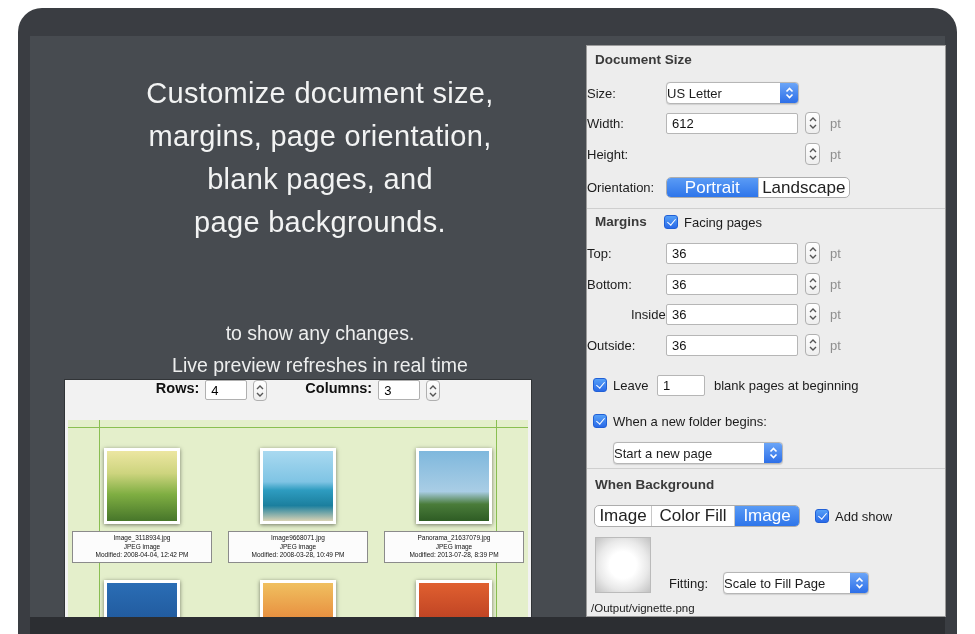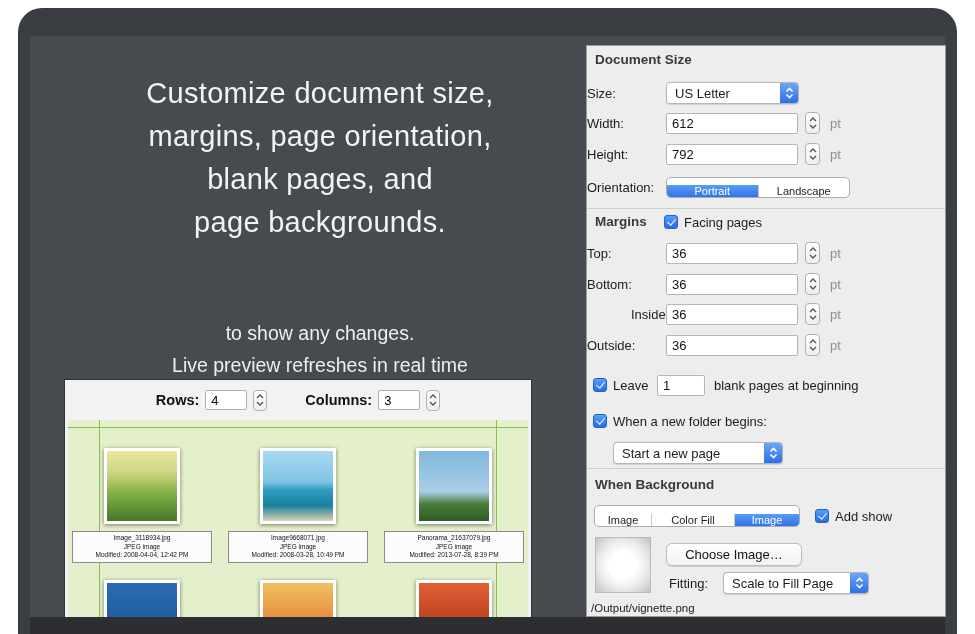"US Letter" .popup { padding-left: 8px -> none }
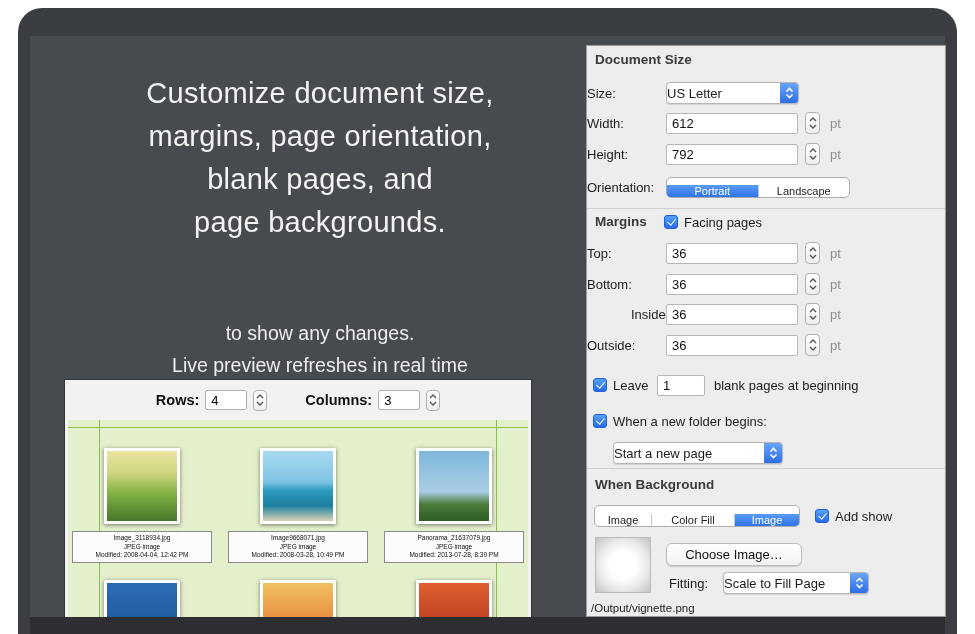"792" input.field { html: <input> -> none }
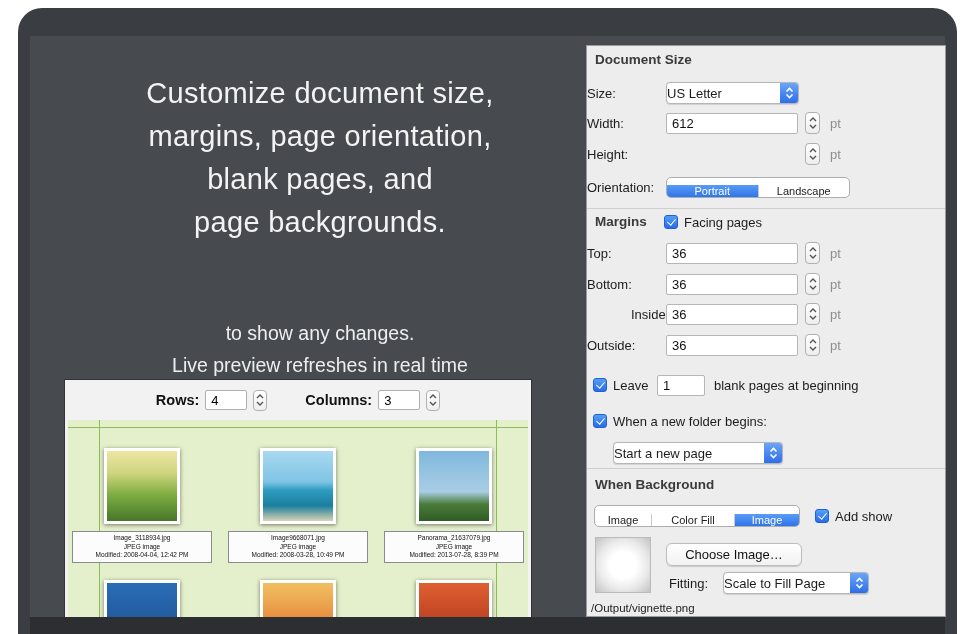"Portrait" .seg { align-items: flex-end -> none; font-size: 11px -> 17px }
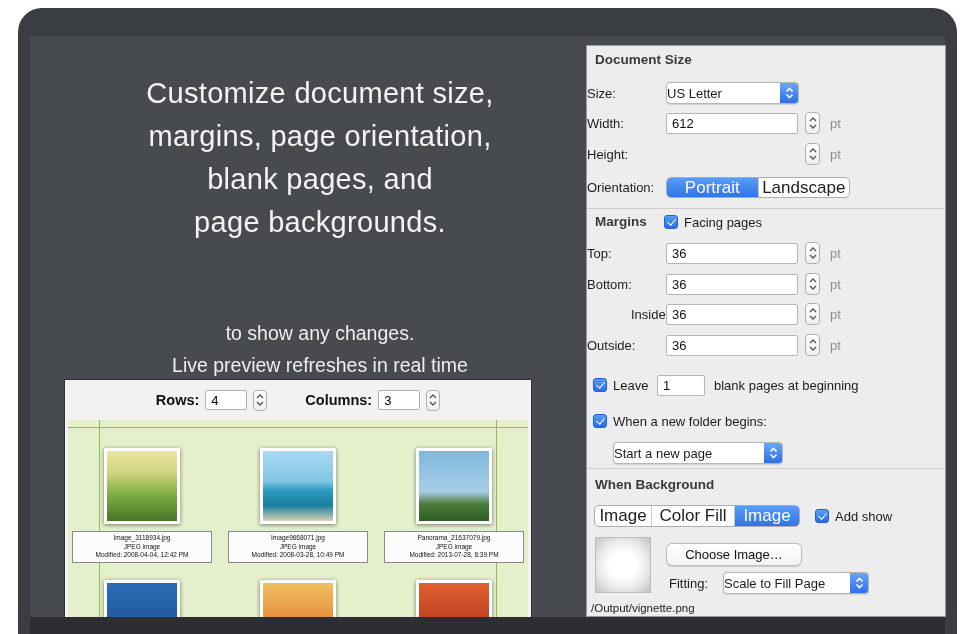"Rows:" .preview-header { align-items: center -> flex-start }
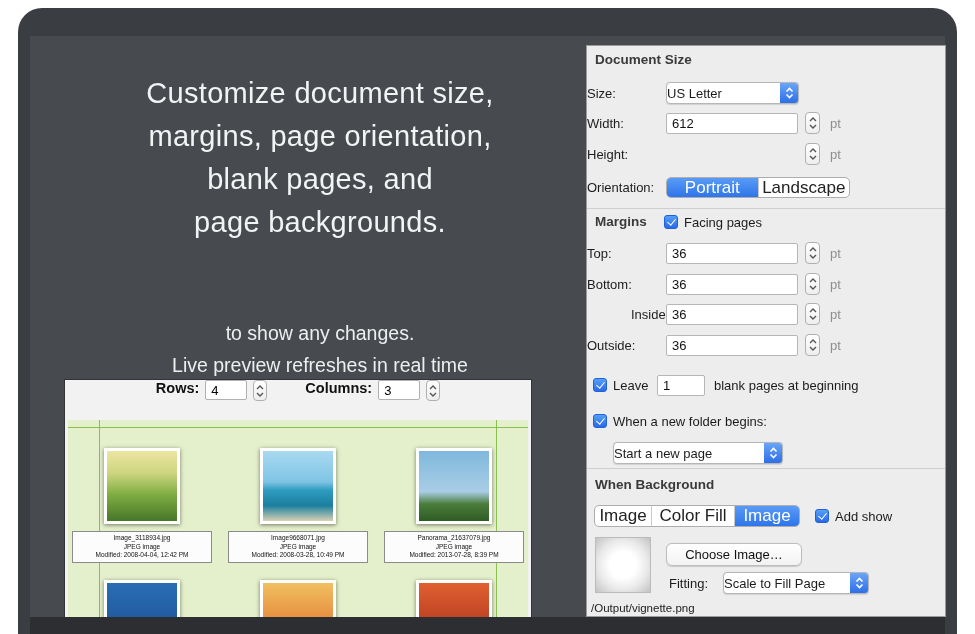"Choose Image…" button.btn { html: <button>Choose Image…</button> -> none }
